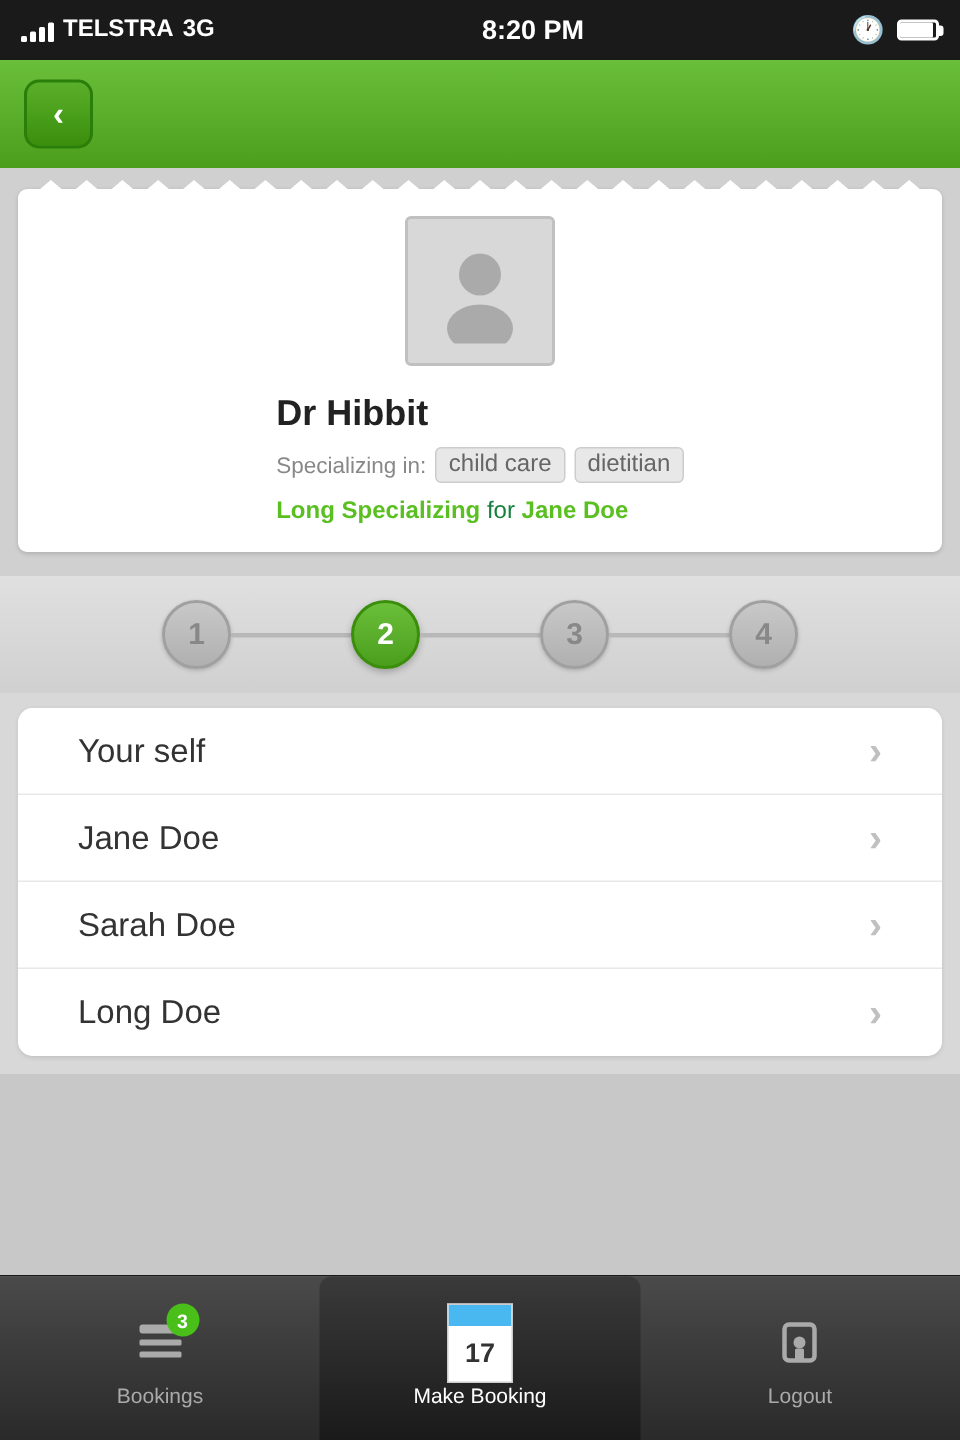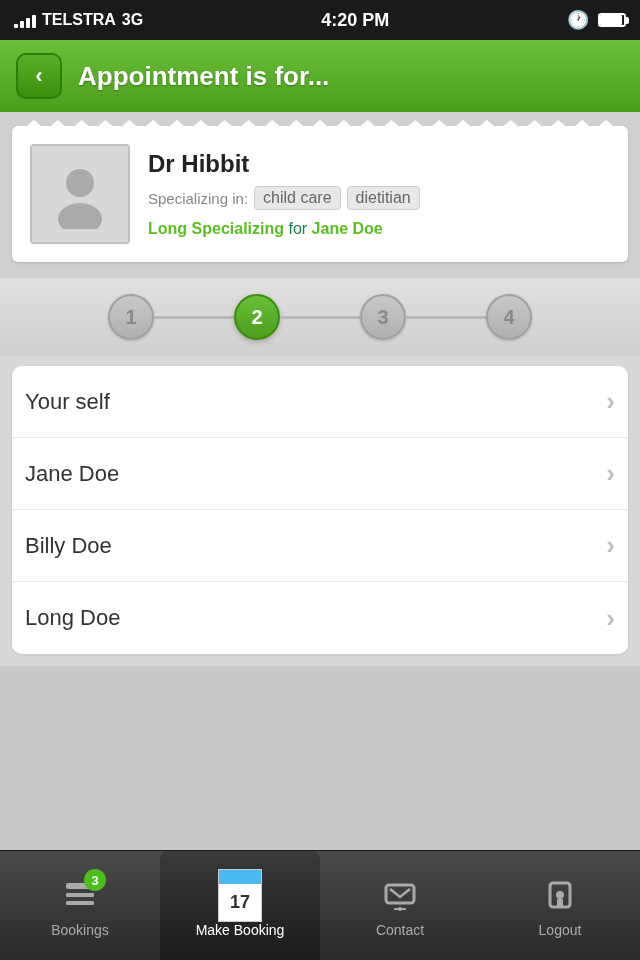"4:20 PM" span { text: 4:20 -> 8:20 }
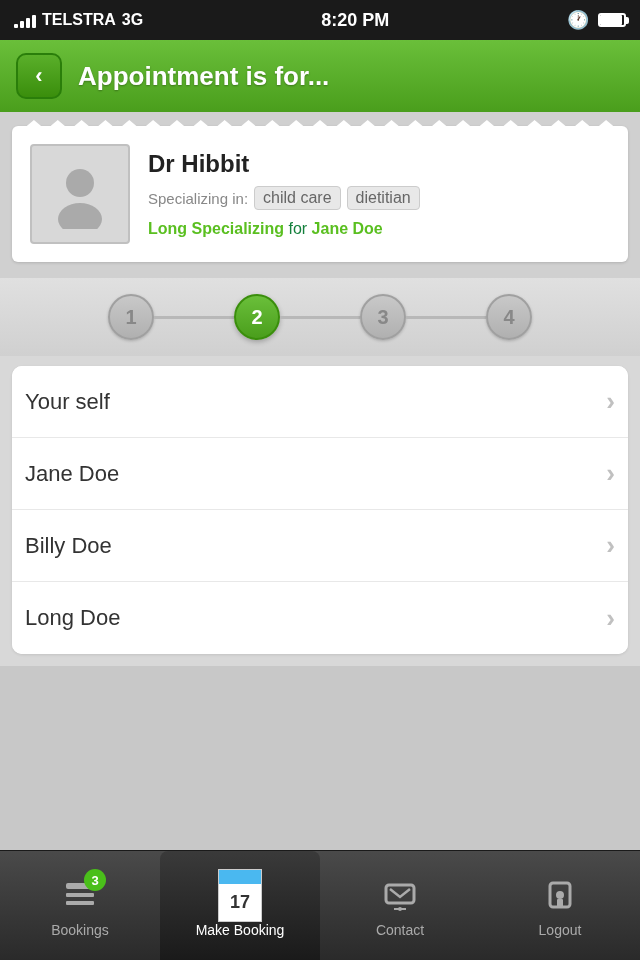"Appointment is for..." span.header-title { html: <span>Appointment is for...</span> -> none }
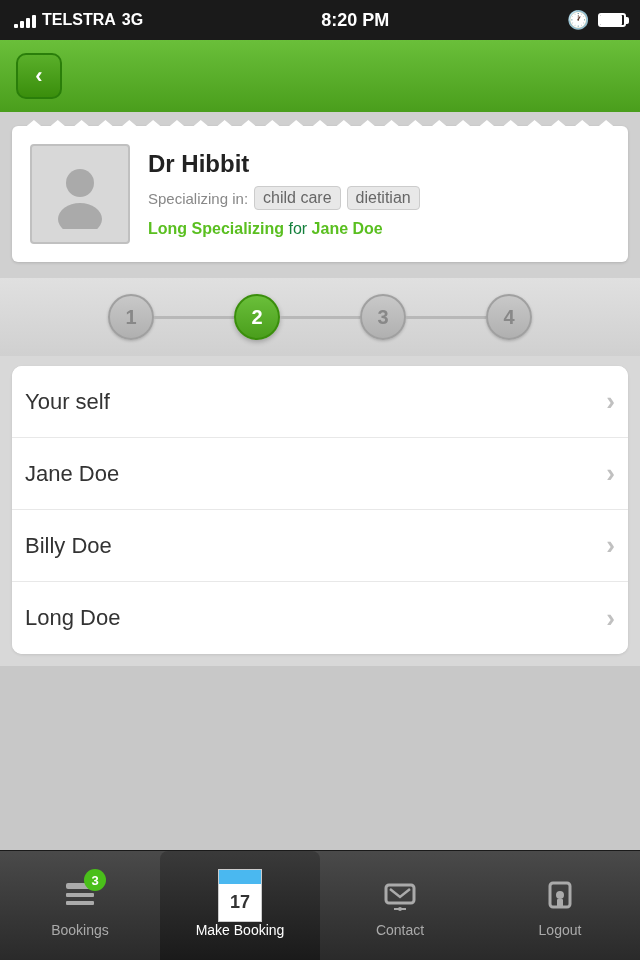"Dr Hibbit" #doctor-card { flex-direction: none -> column }
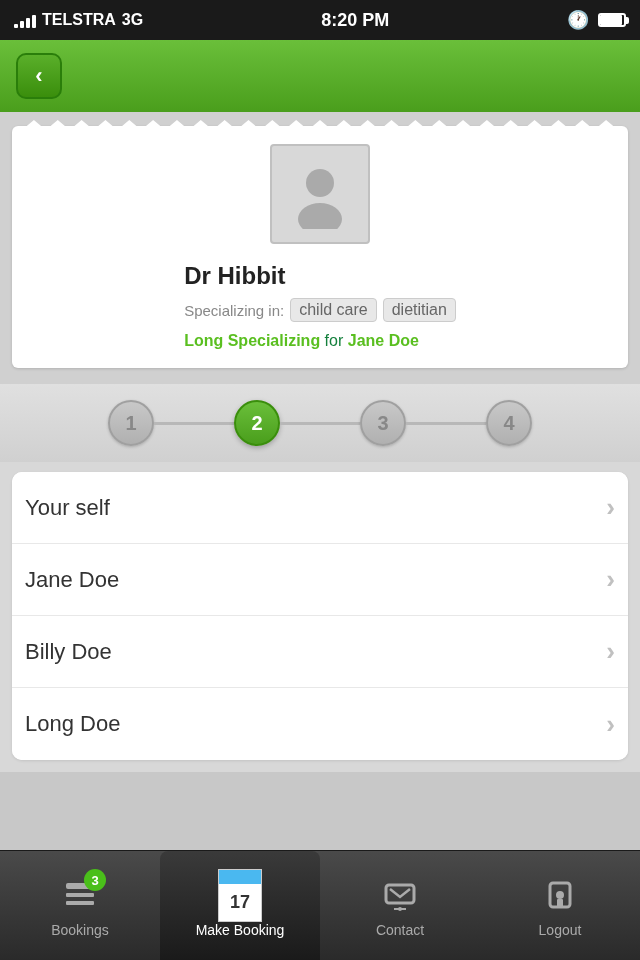"Your self" .list-item { height: 72px -> 58px; padding: 0 13px -> 0 40px }
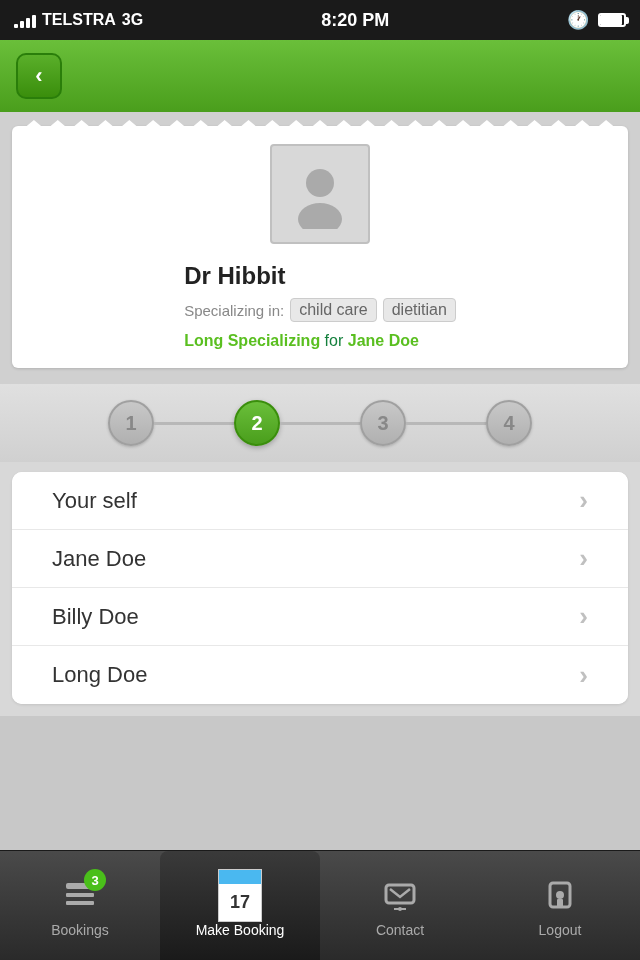"Billy Doe" span.list-item-label { text: Billy -> Sarah }
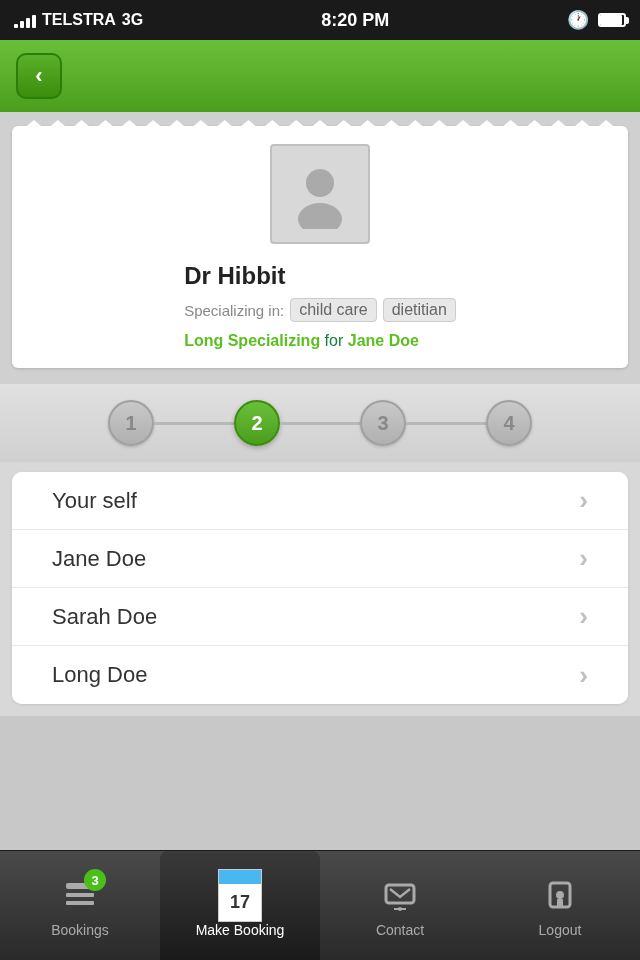"Contact" div.tab-item { html: <div> <div> <svg> <rect></rect> <circle></circle> <line></line> <path></path> </svg> </div> <span>Contact</span> </div> -> none }
